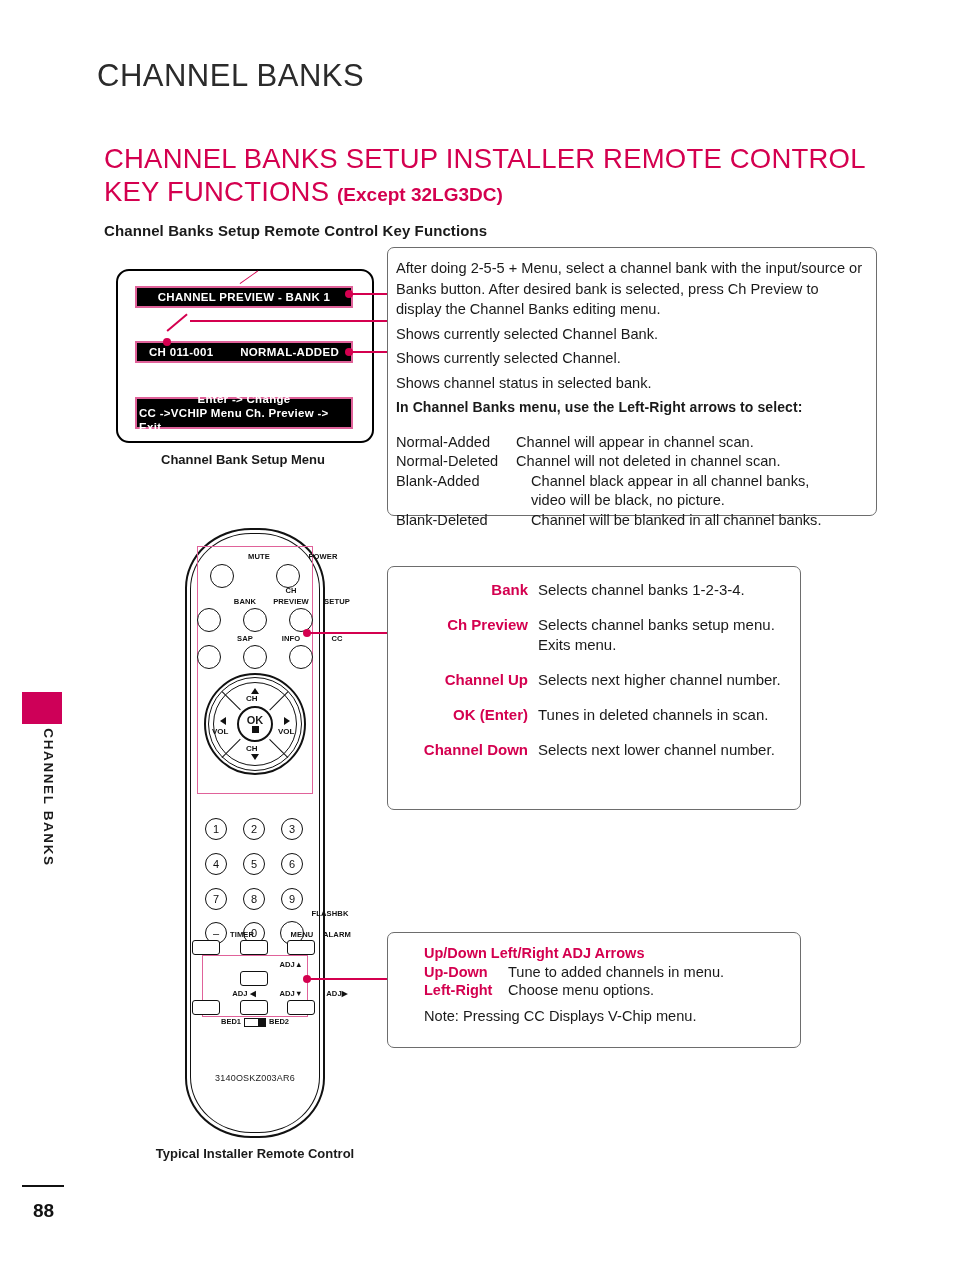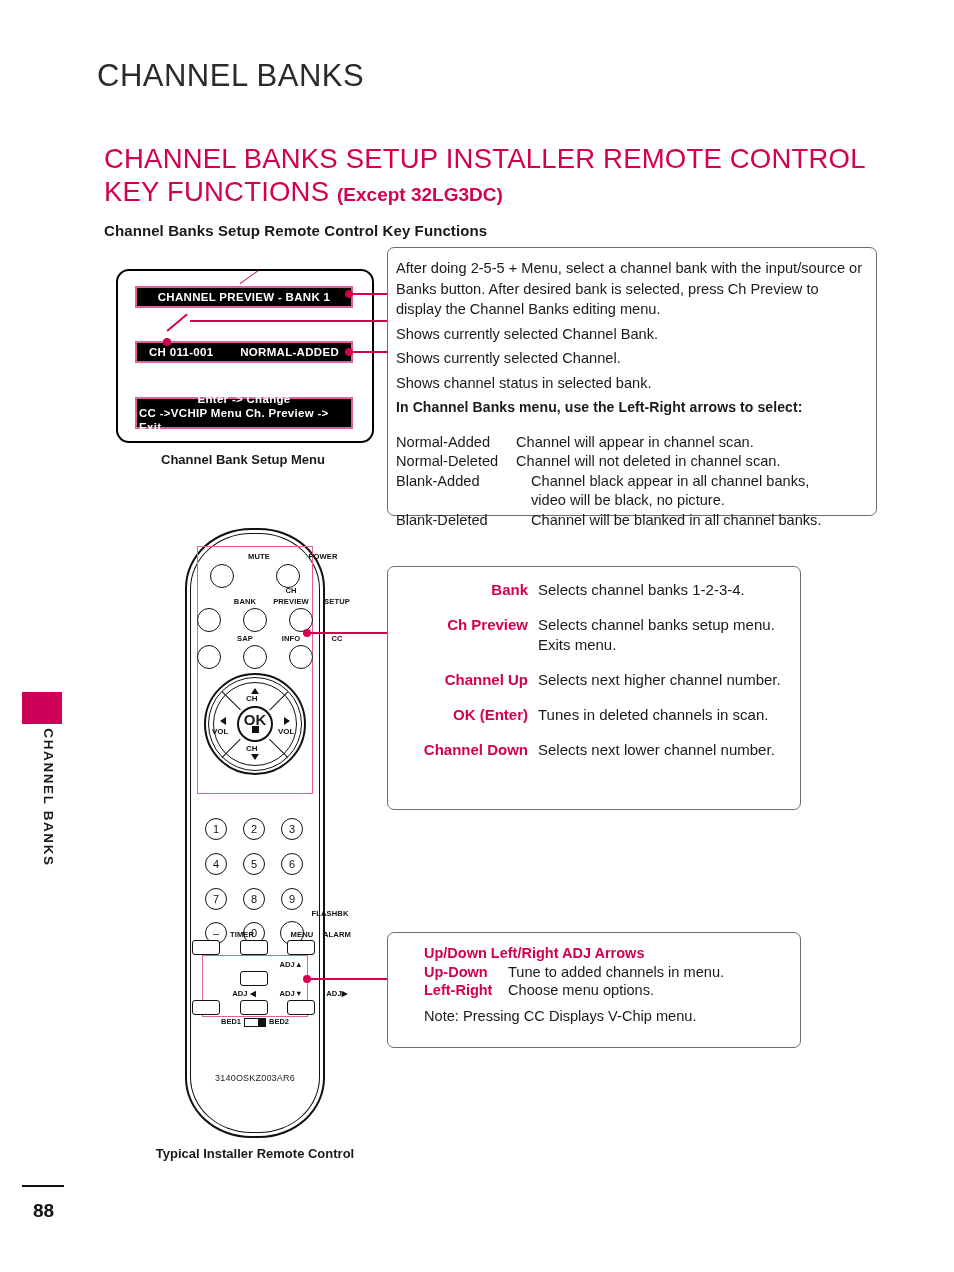"OK" #okbtn .oktxt { font-size: 15px -> 11px }
